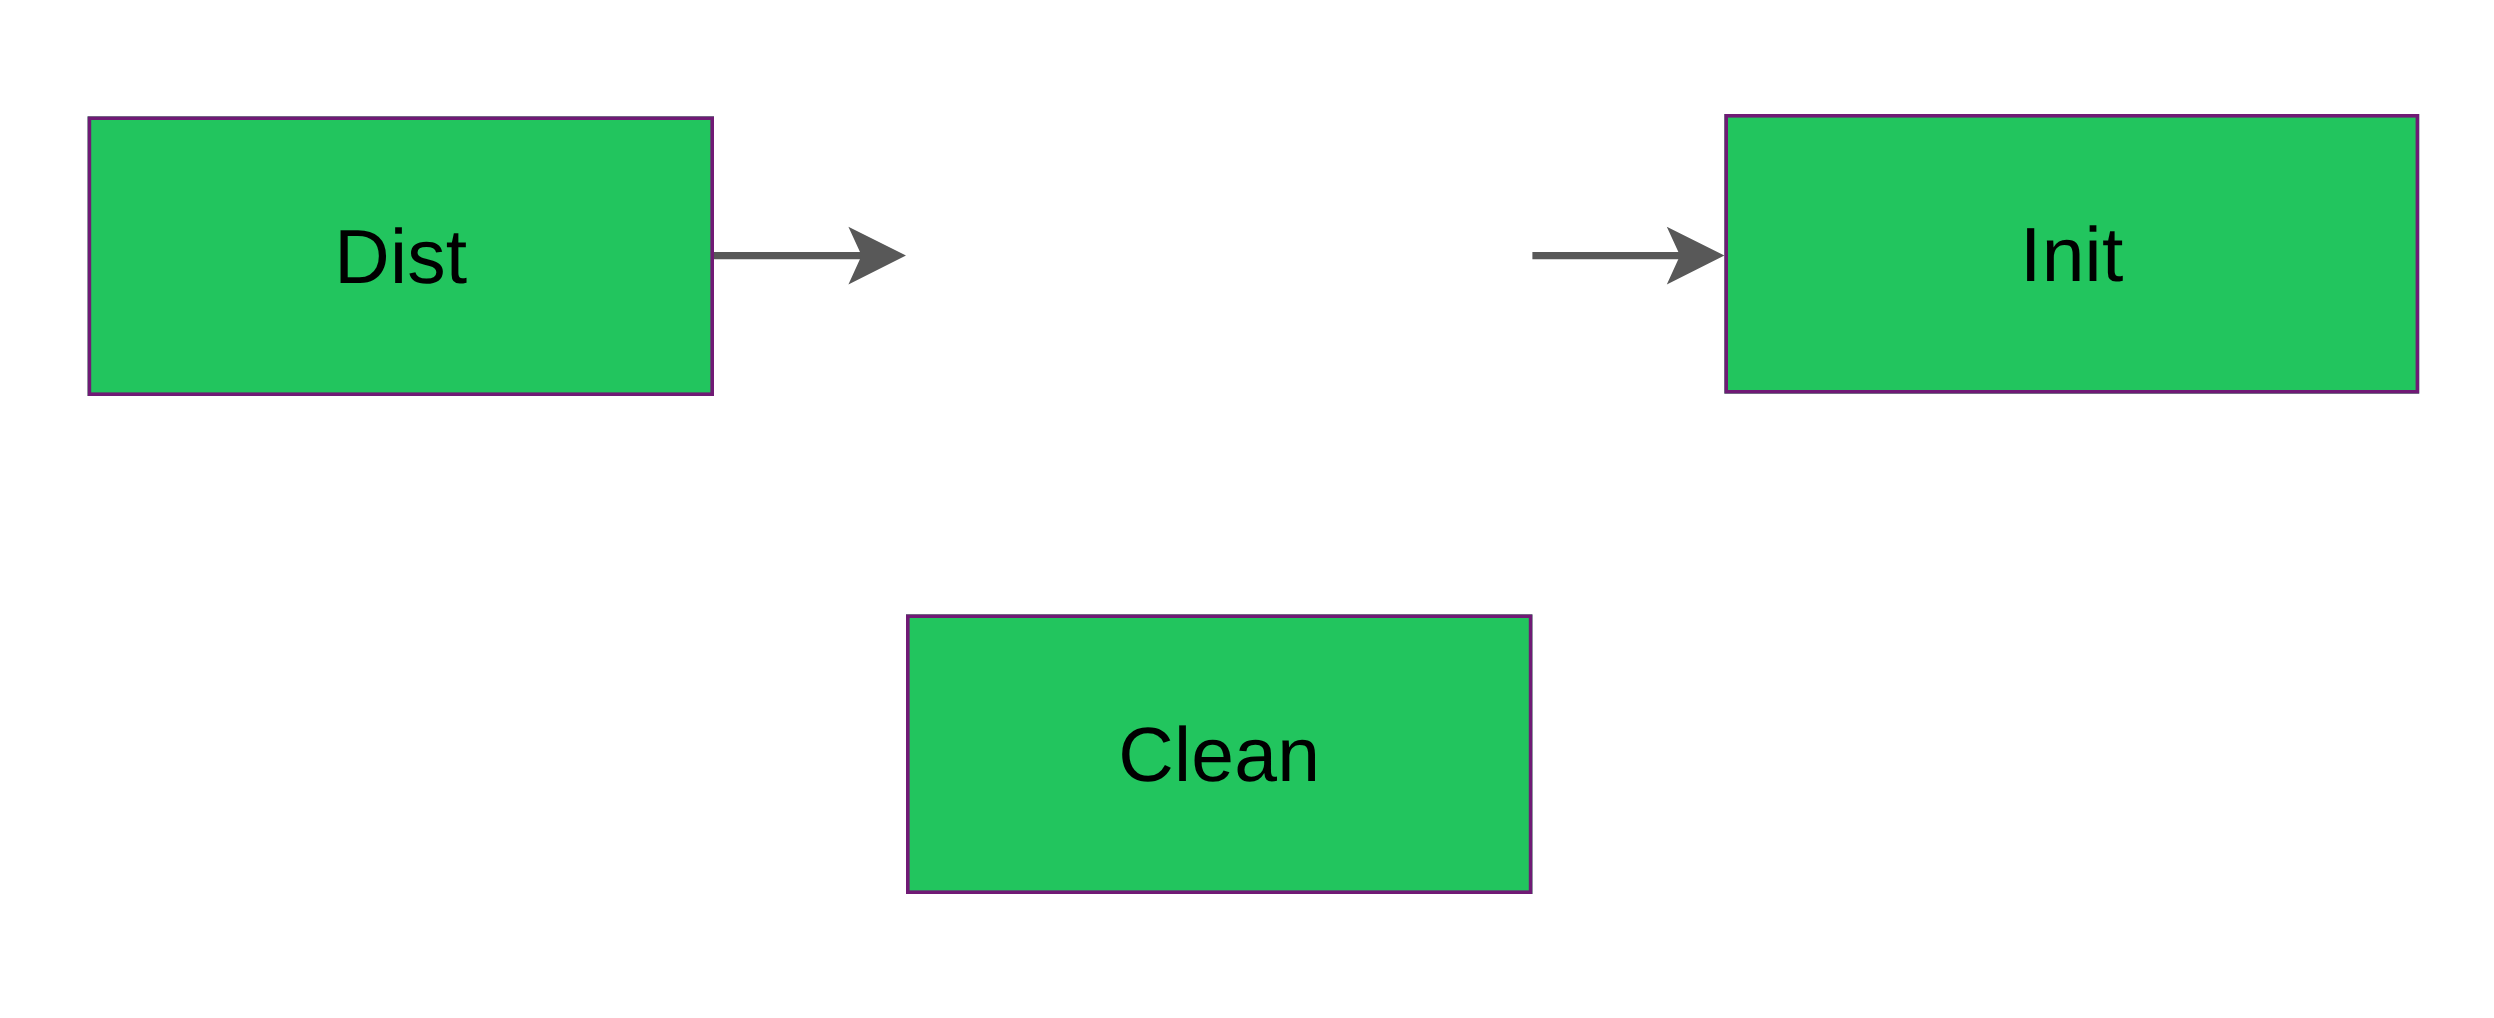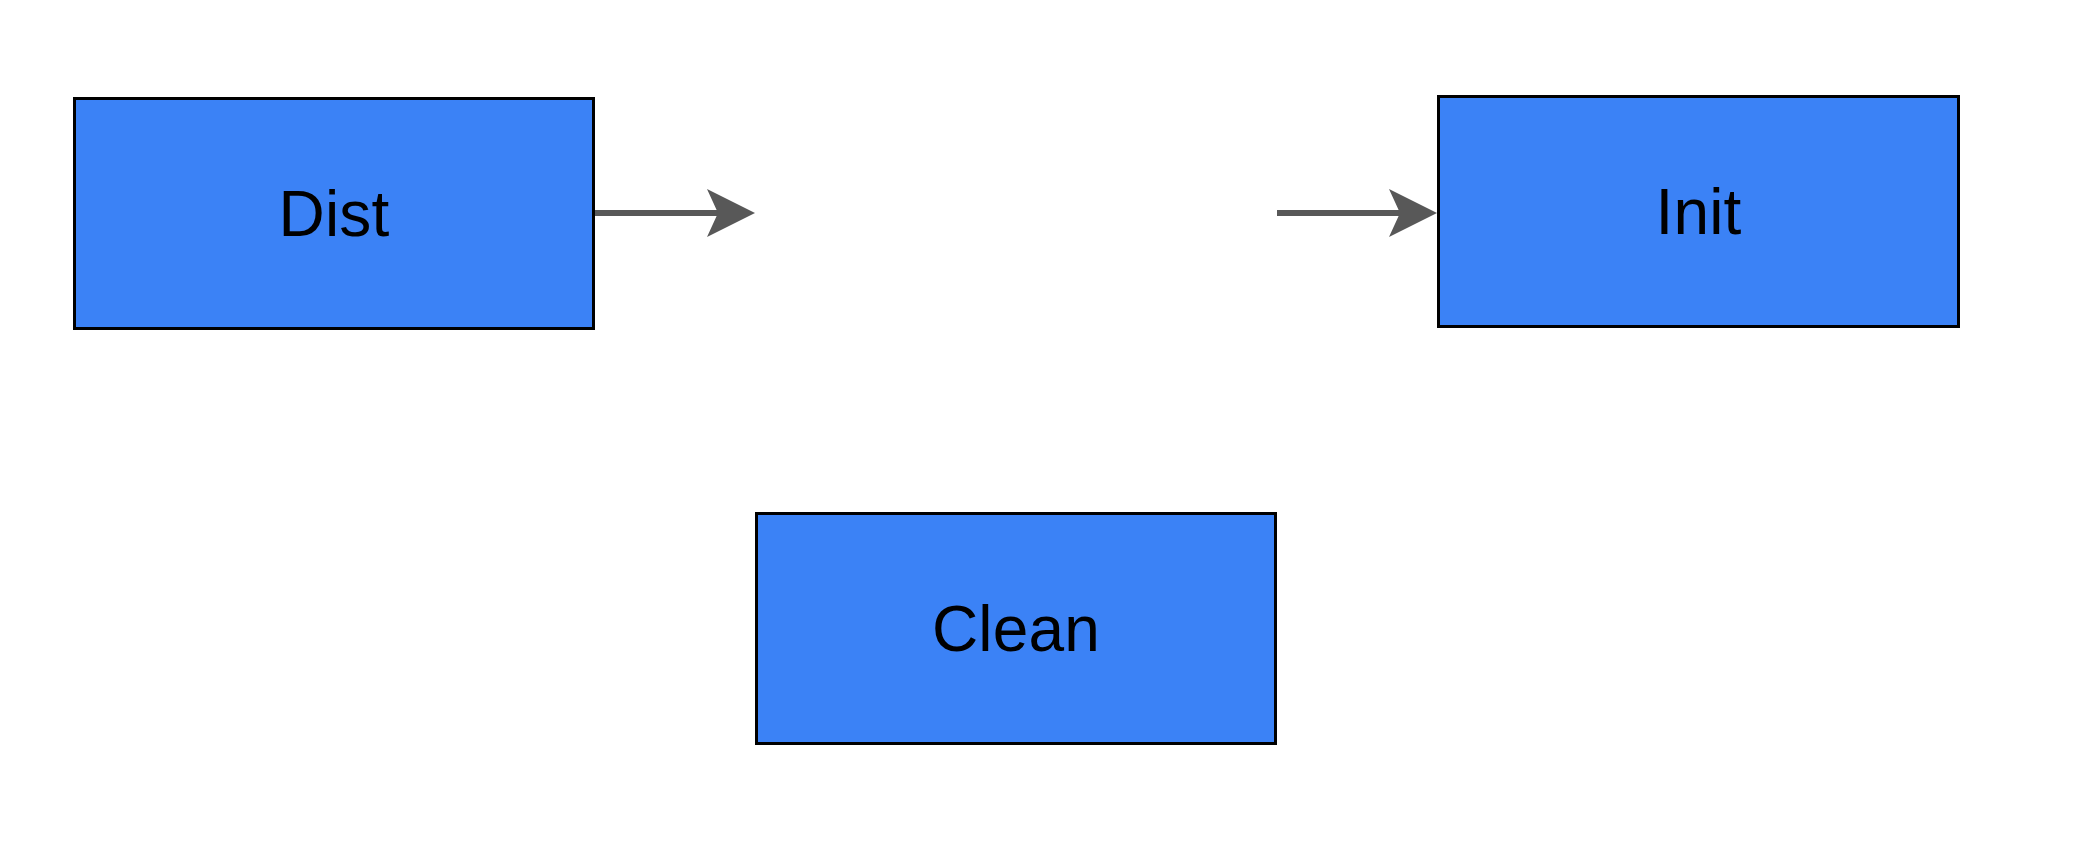"Dist" .node { background: #3b82f6 -> #22c55e; border: 3px solid #000000 -> 3px solid #701a75 }
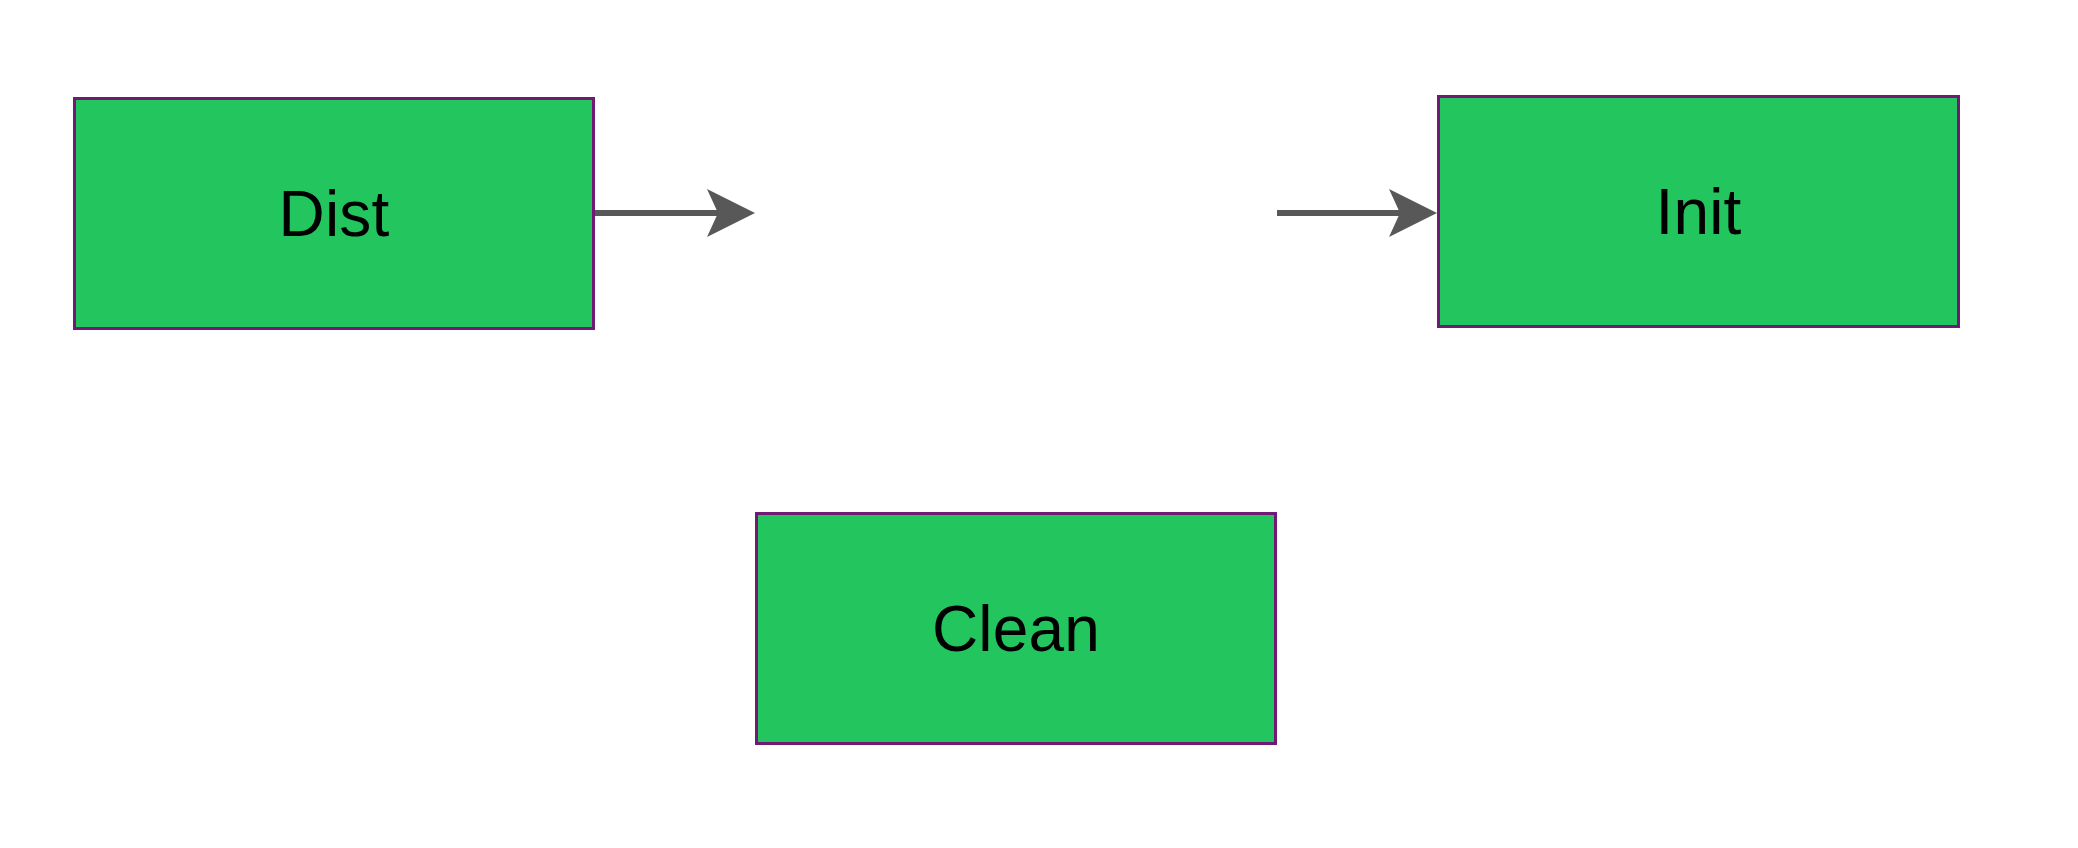"Init" .node-init { width: 523px -> 579px }
